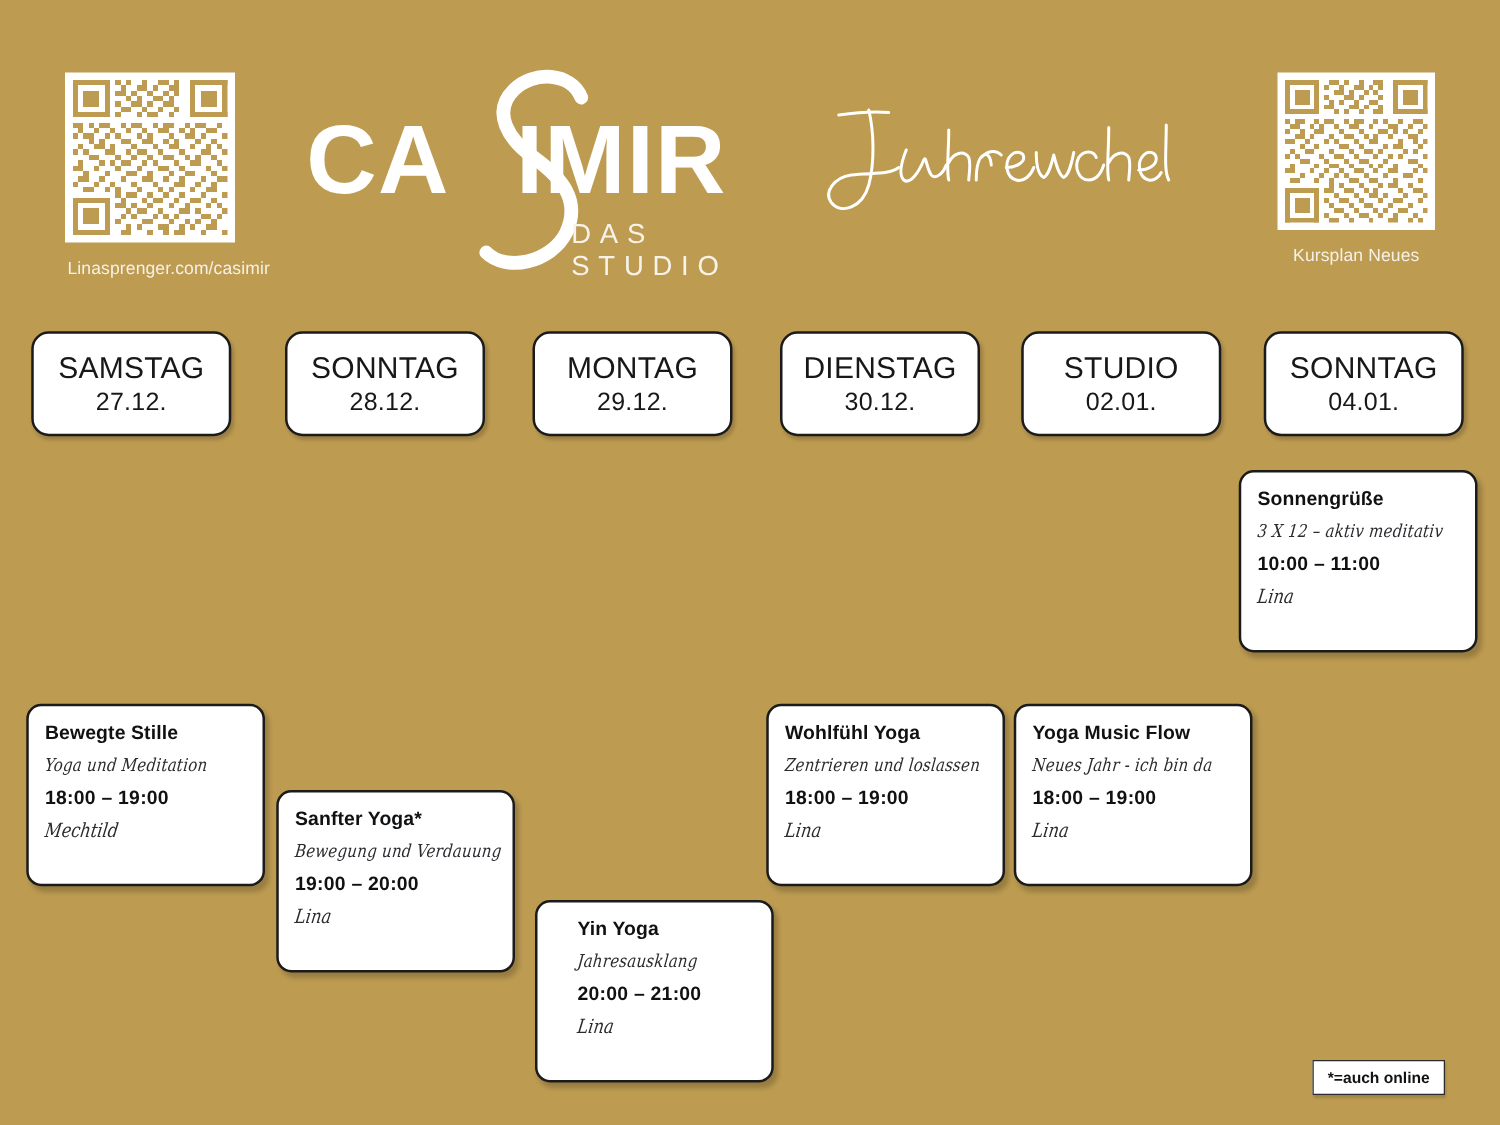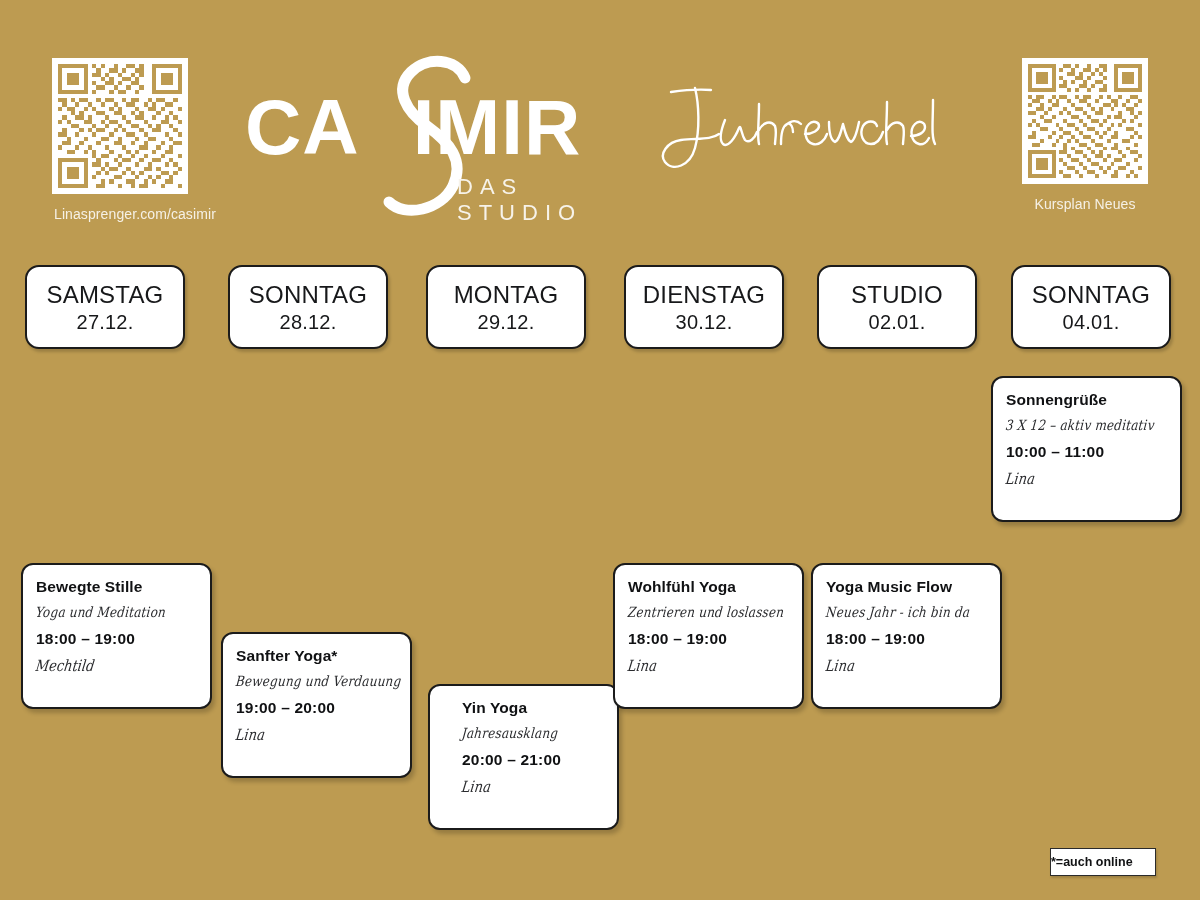"Yin Yoga" div.class-card { top: 684px -> 720px }
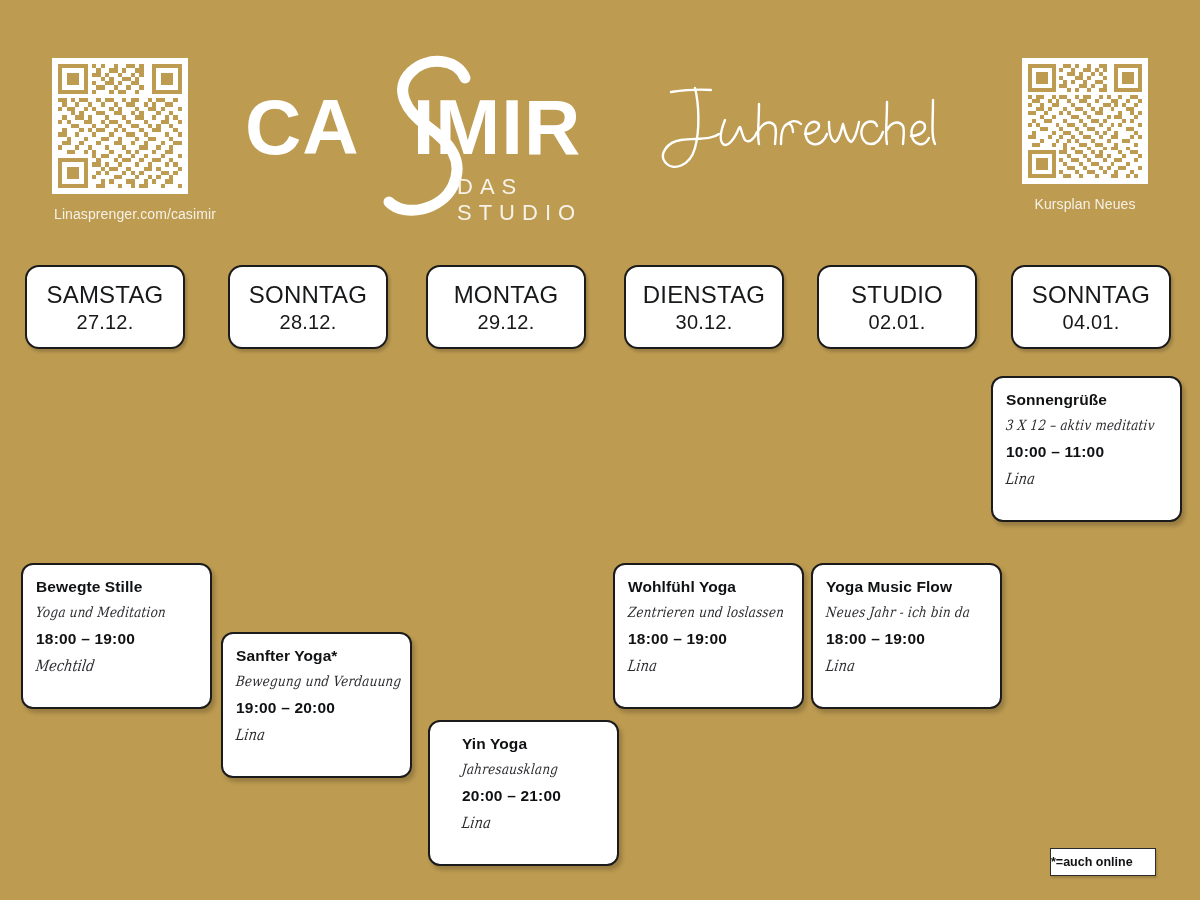"*=auch online" .footnote { justify-content: flex-start -> center }
